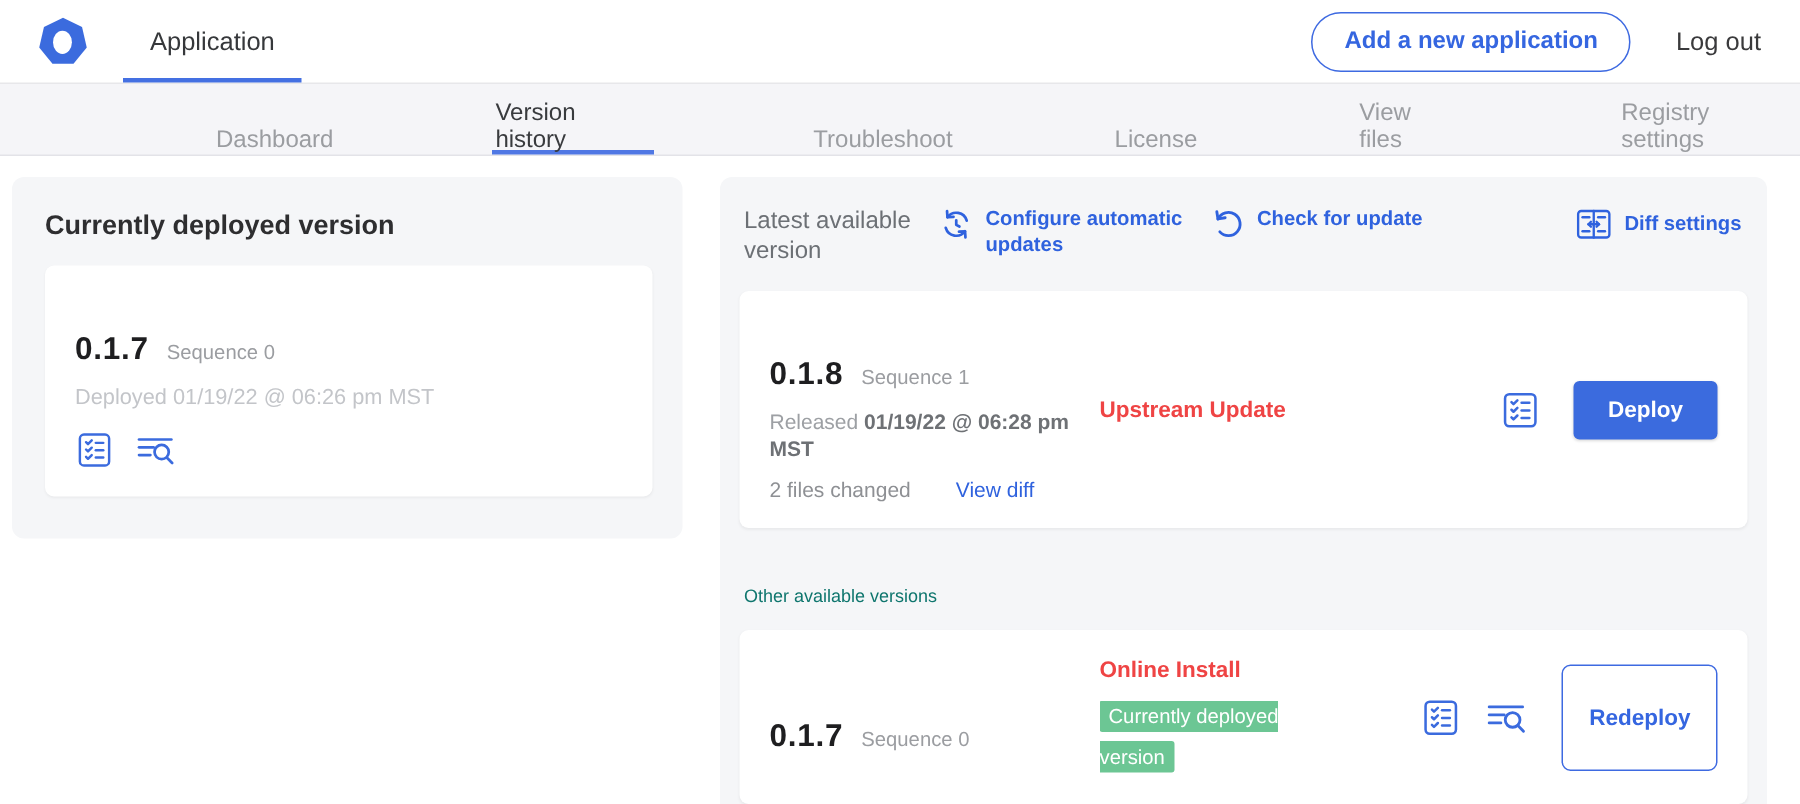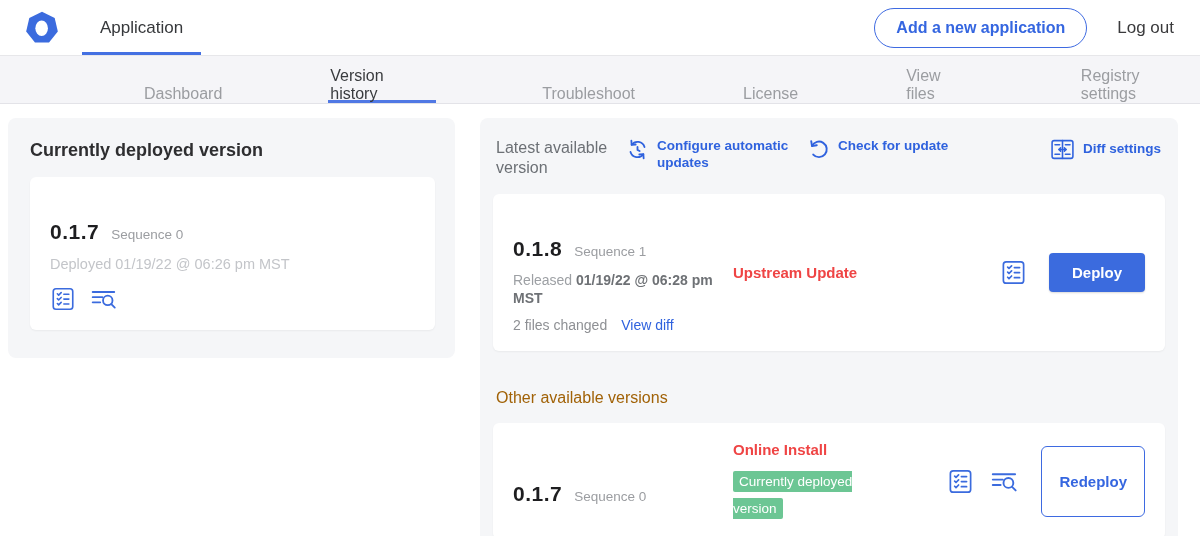"2 files changed" .files-row { gap: 14px -> 30px }
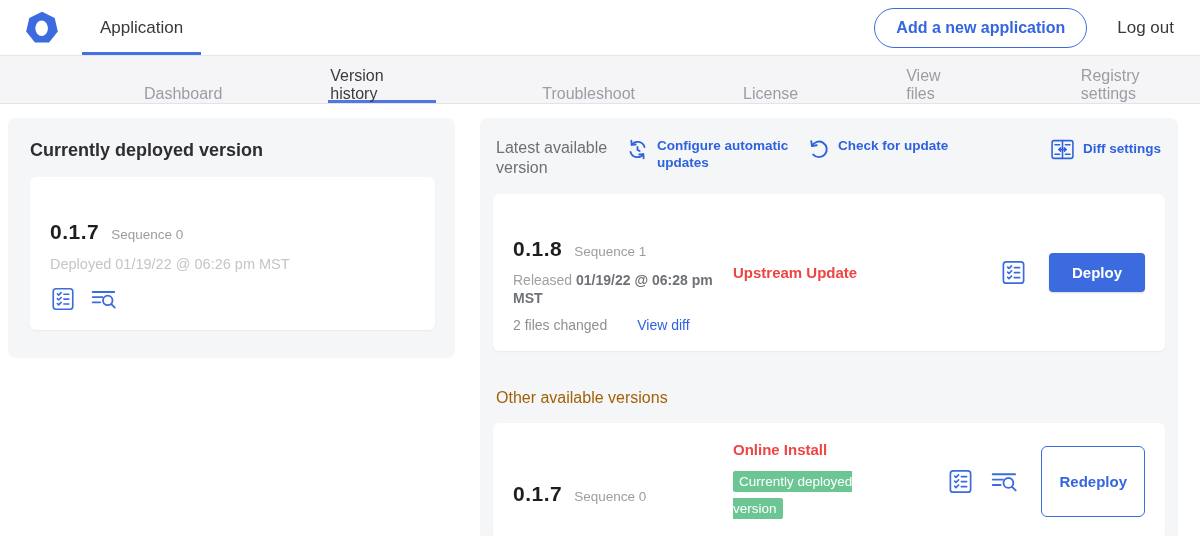"Other available versions" .other-title { color: #a16207 -> #0f766e; font-size: 16px -> 12px }
